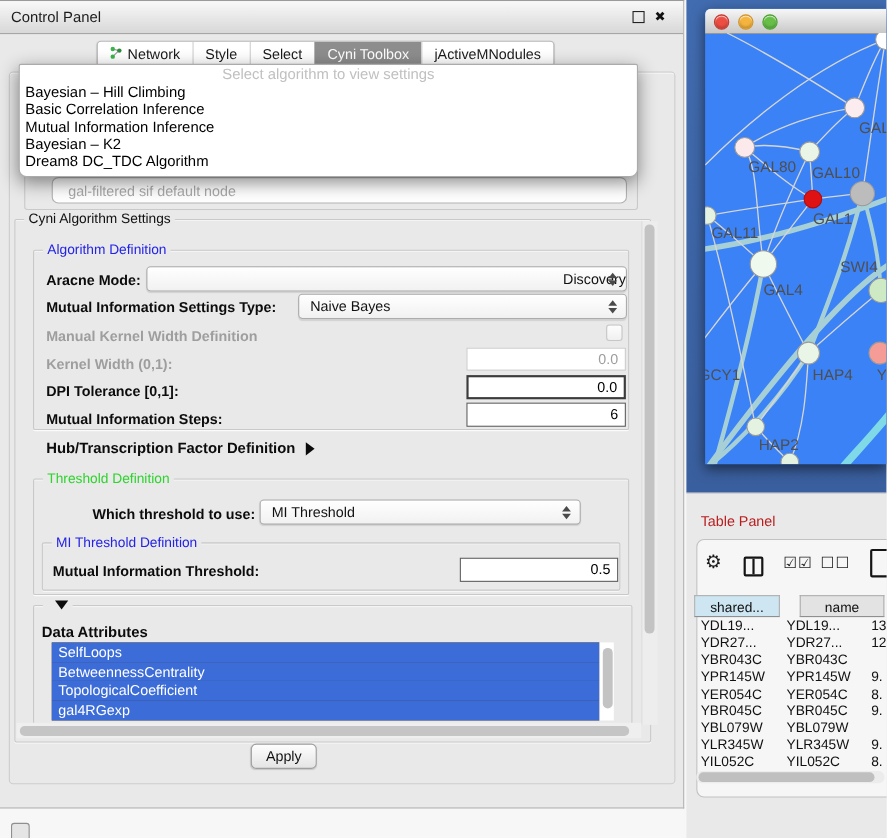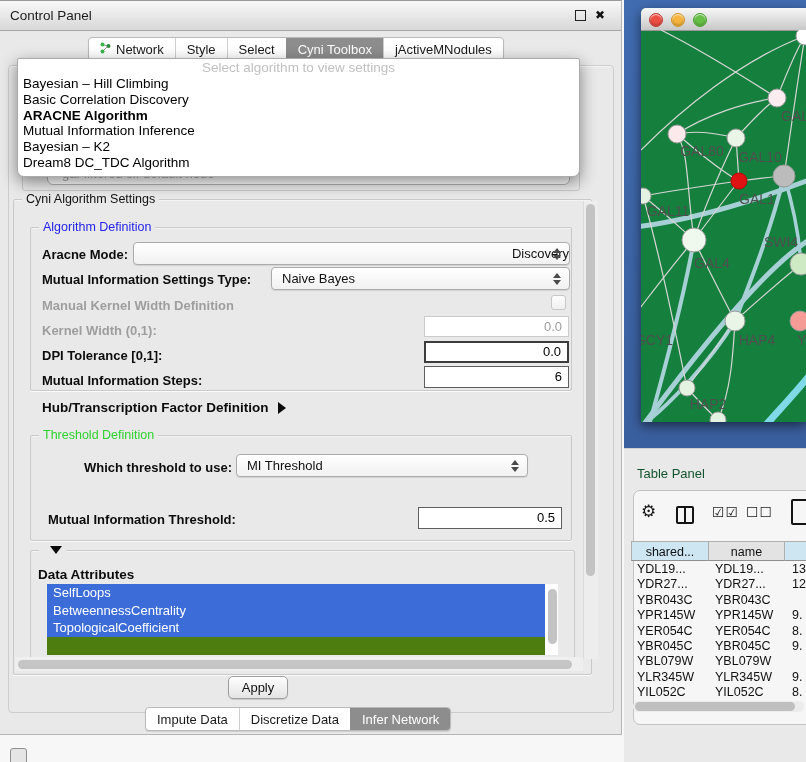"Basic Correlation Discovery" div.algo-item { text: Discovery -> Inference }
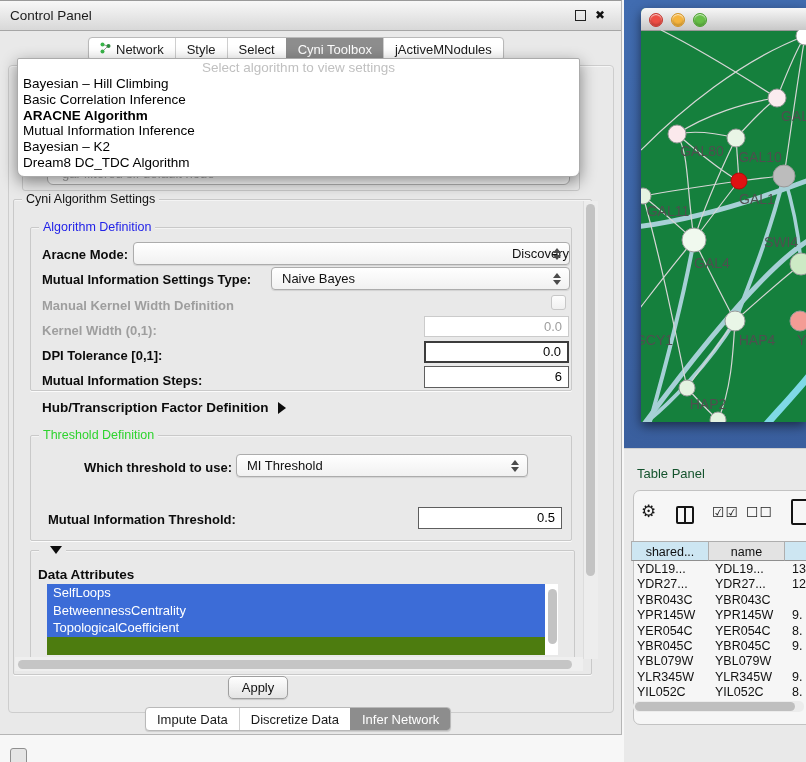"ARACNE Algorithm" div.algo-item { html: <div>ARACNE Algorithm</div> -> none }
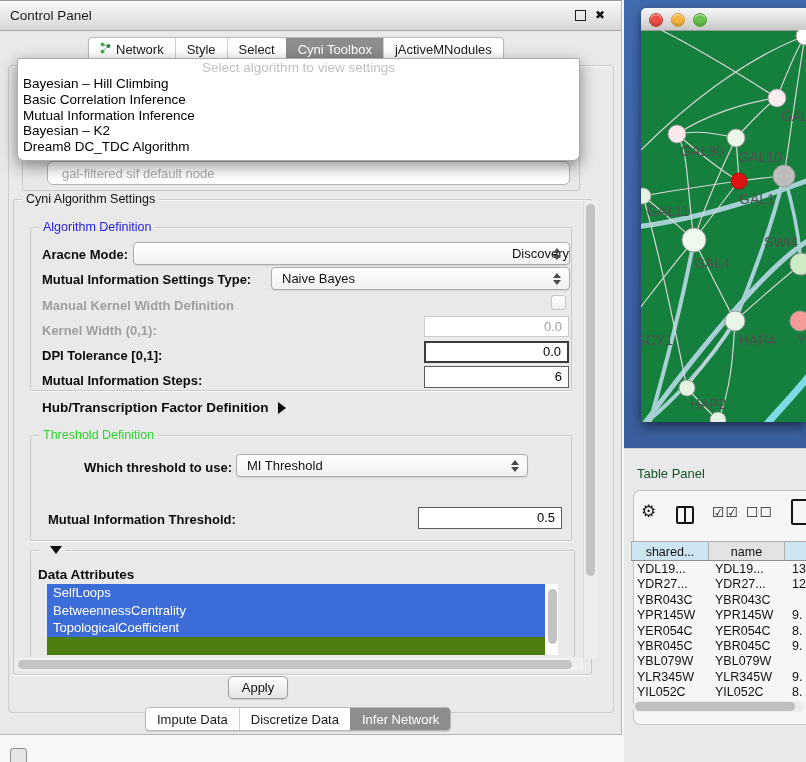"GAL" #net-window { background: #15803d -> #3b82f6 }
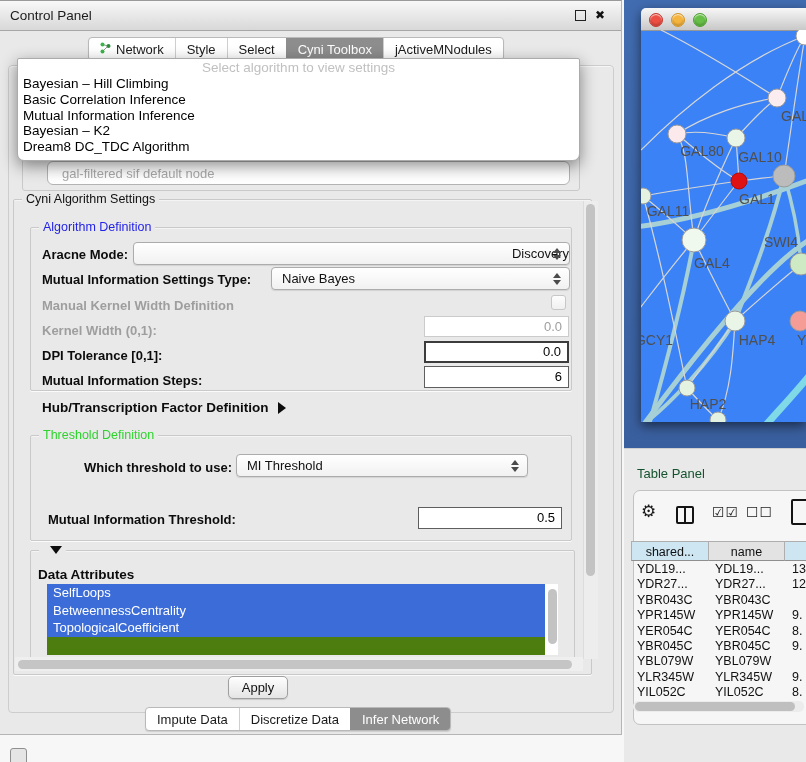"Table Panel" #table-title { color: #14532d -> #b91c1c }
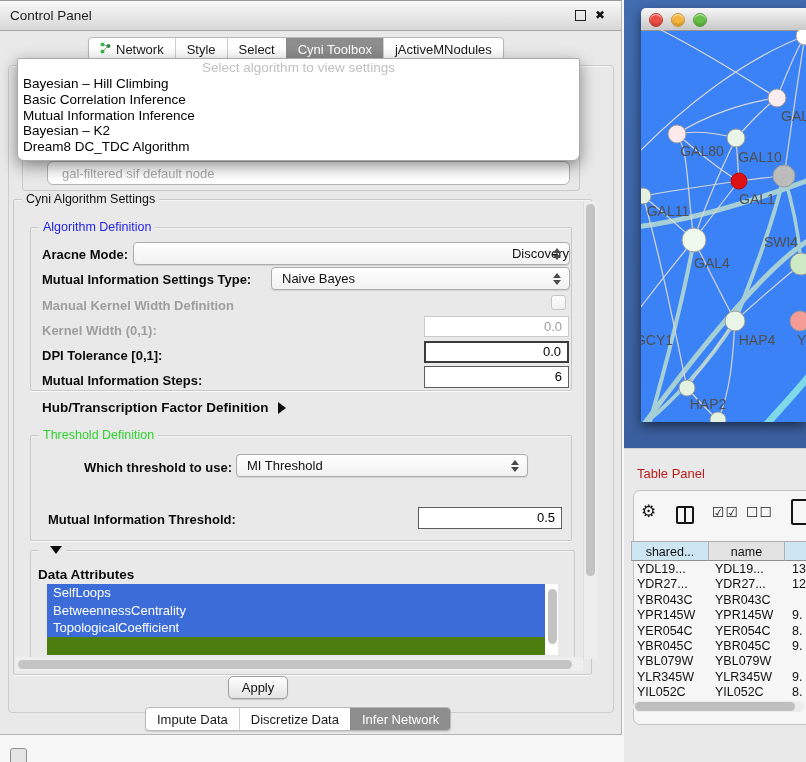"MI Threshold Definition" div.abs { html: none -> <div> <span>MI Threshold Definition</span> </div> }
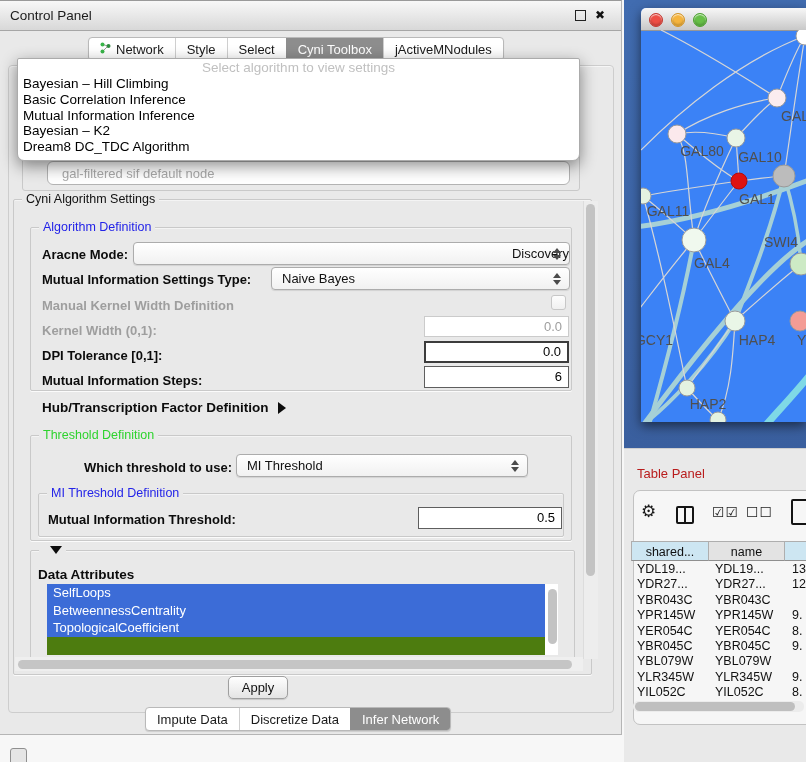"shared..." #tbl-head { gap: none -> 19px }
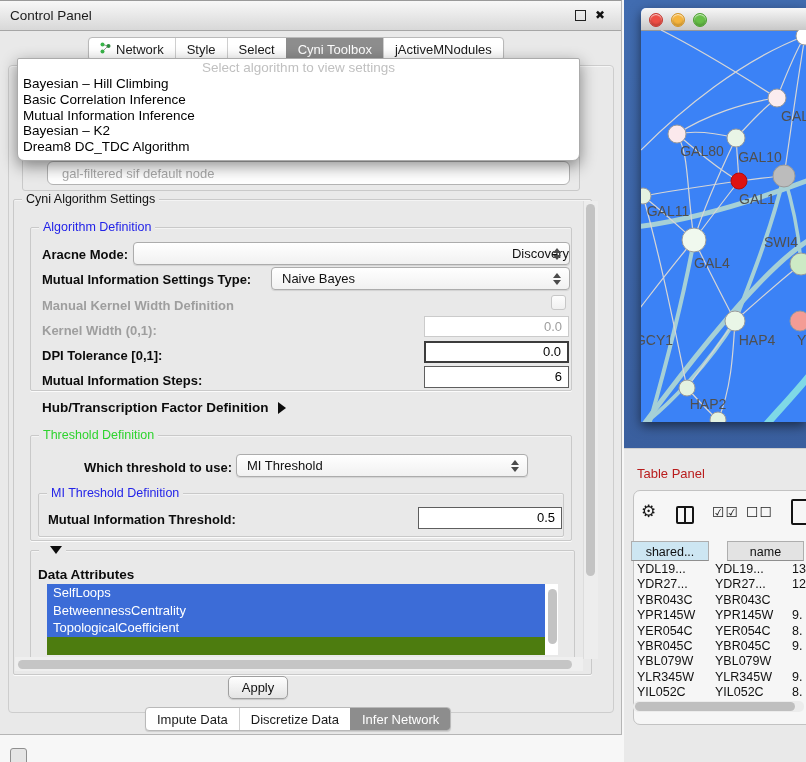"SelfLoops" #attr-list { background: #4d7c0f -> #404040 }
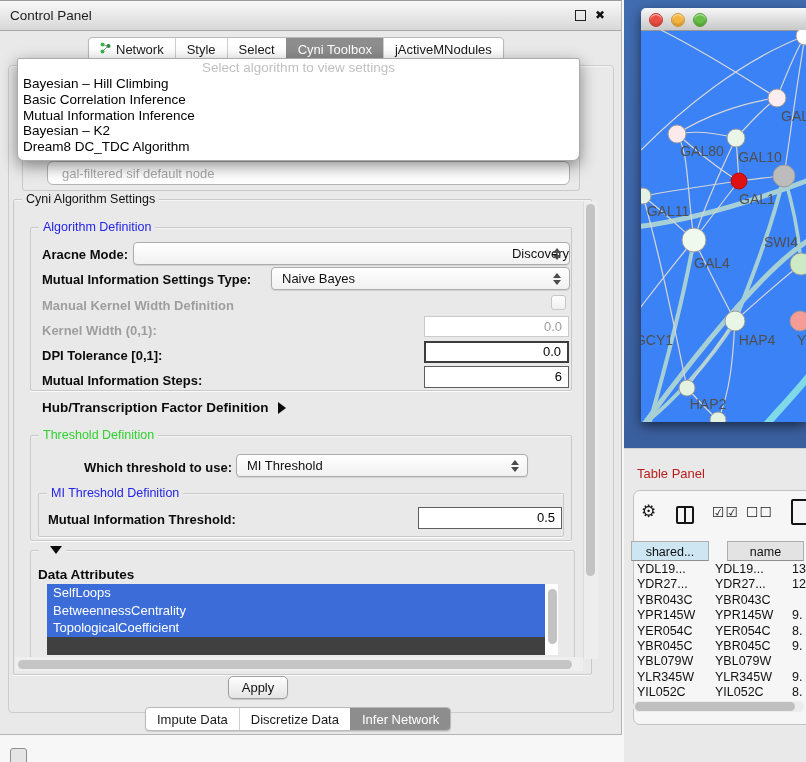"gal4RGexp" div.attr-item { html: none -> <div>gal4RGexp</div> }
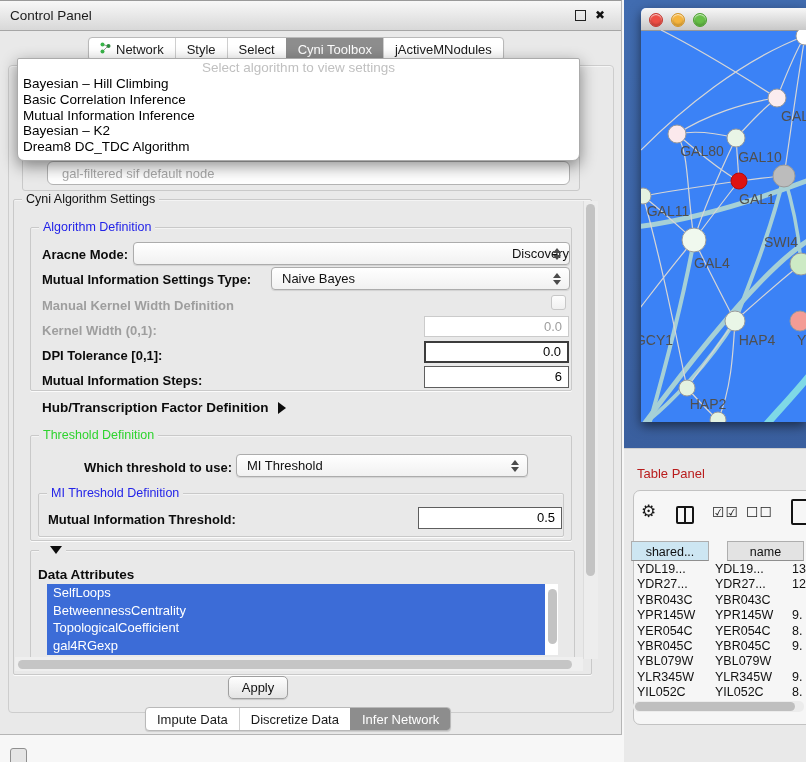"Impute Data" div.abs { html: <div> <div> <span>Impute Data</span> </div> <div> <span>Discretize Data</span> </div> <div> <span>Infer Network</span> </div> </div> -> none }
